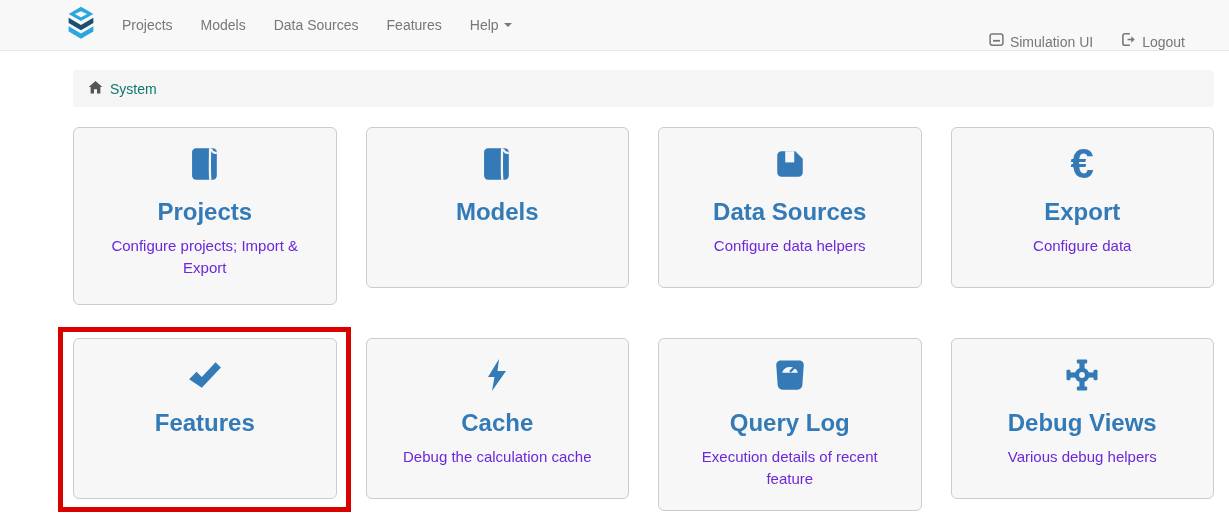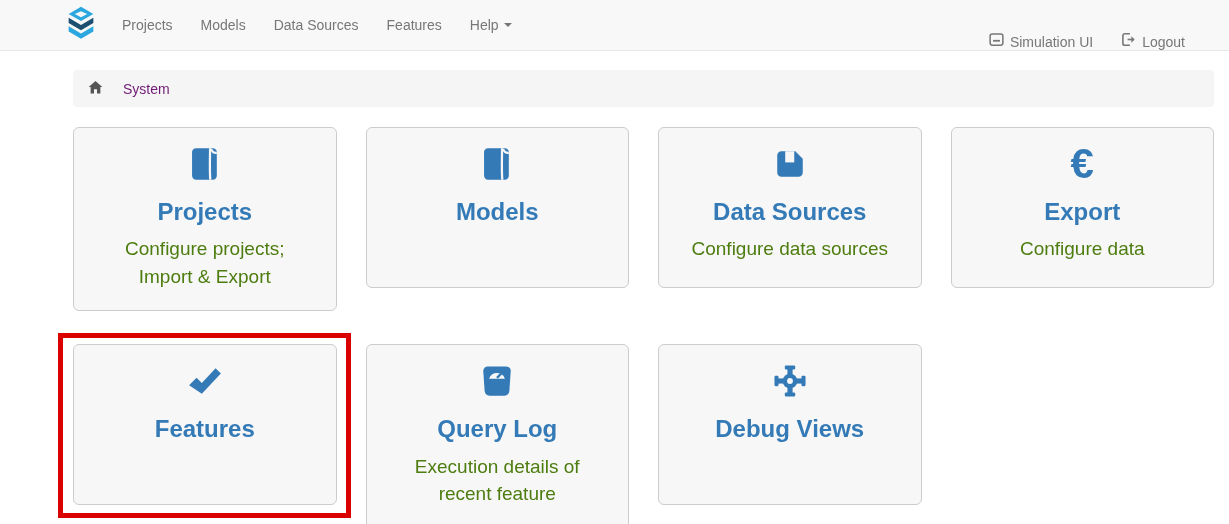"System" .breadcrumb .crumb-label { color: #701a75 -> #0f766e; margin-left: 20px -> 7px }
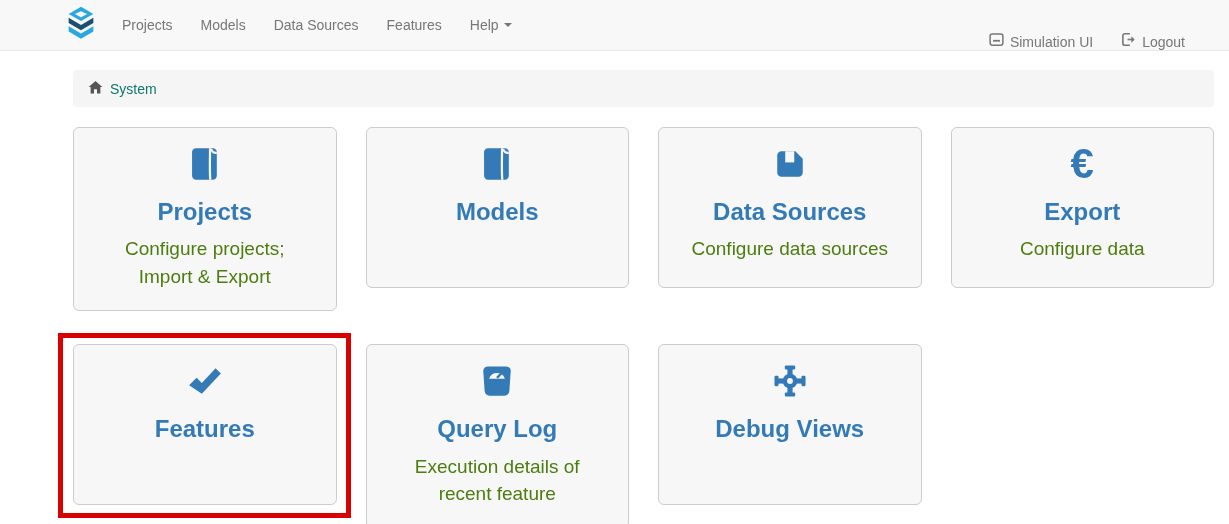"Configure projects; Import & Export" .card-sub { color: #4d7c0f -> #6d28d9; font-size: 19px -> 15px }
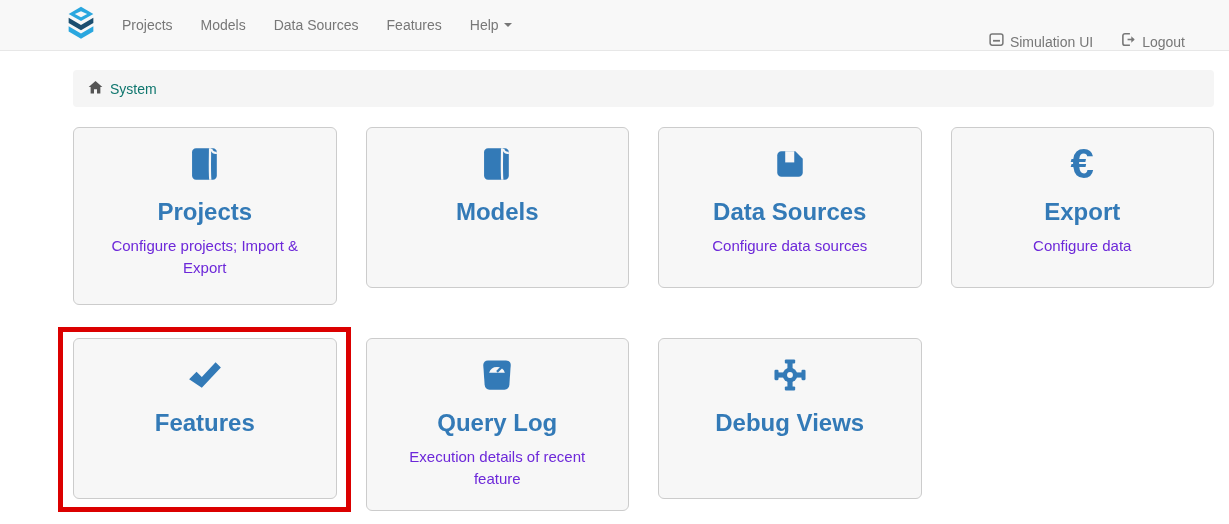"Configure data sources" div.card-sub { text: sources -> helpers }
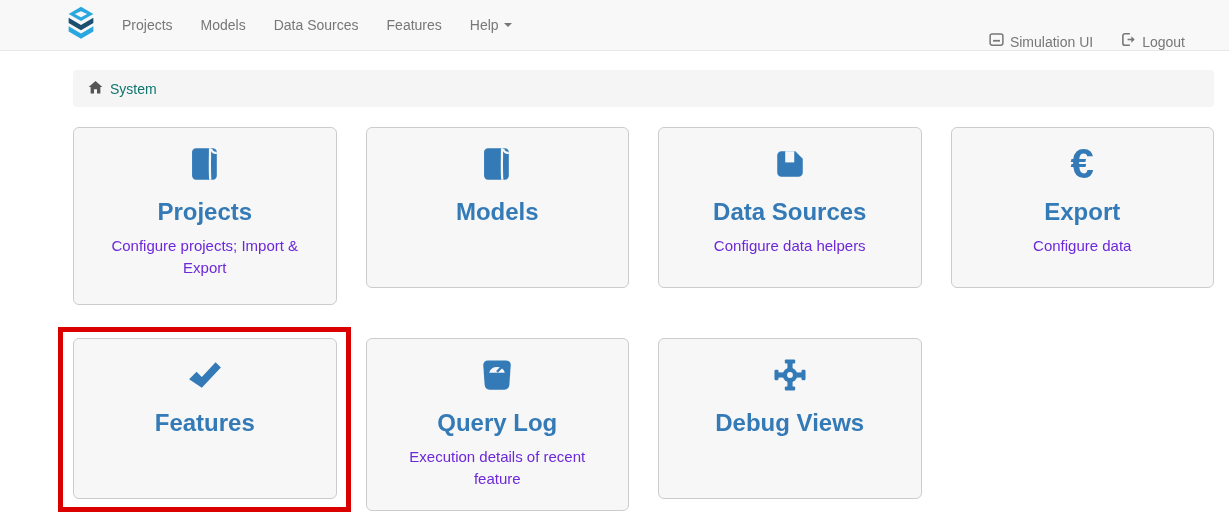"Cache" div.cell { html: none -> <div> <a> <div> <svg> <polygon></polygon> </svg> </div> <div>Cache</div> <div>Debug the calculation cache</div> </a> </div> }
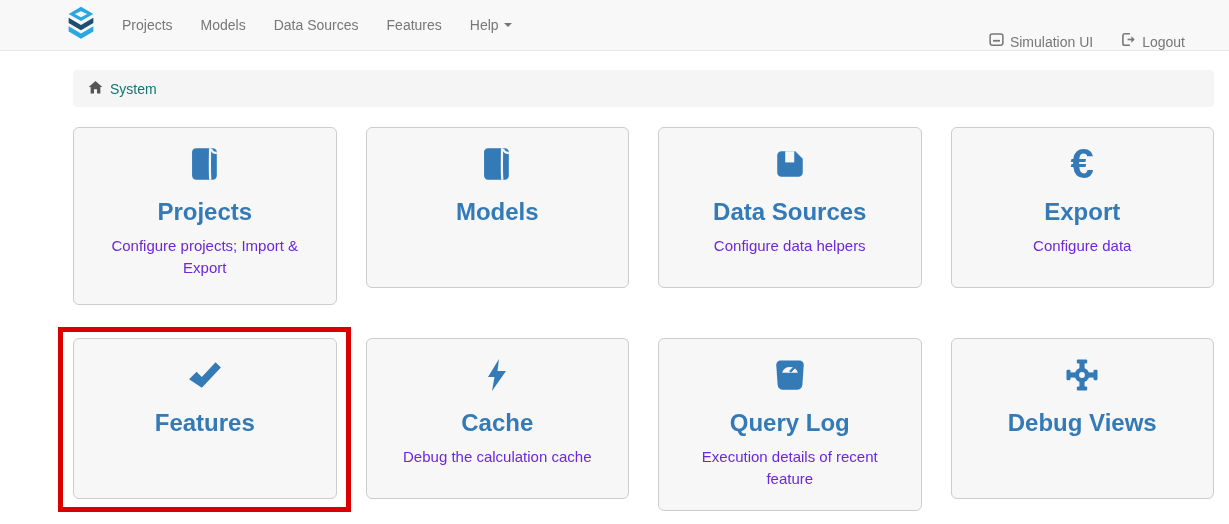"Various debug helpers" div.card-sub { html: none -> <div>Various debug helpers</div> }
